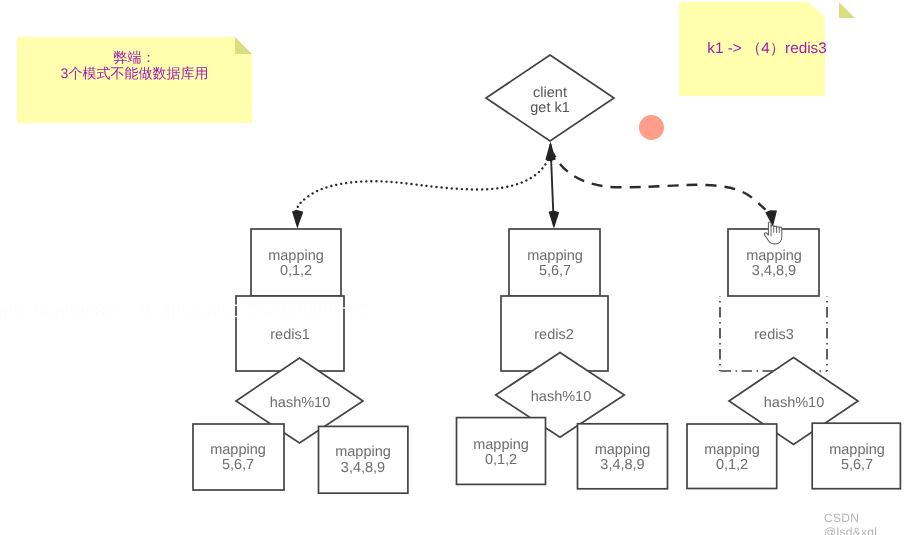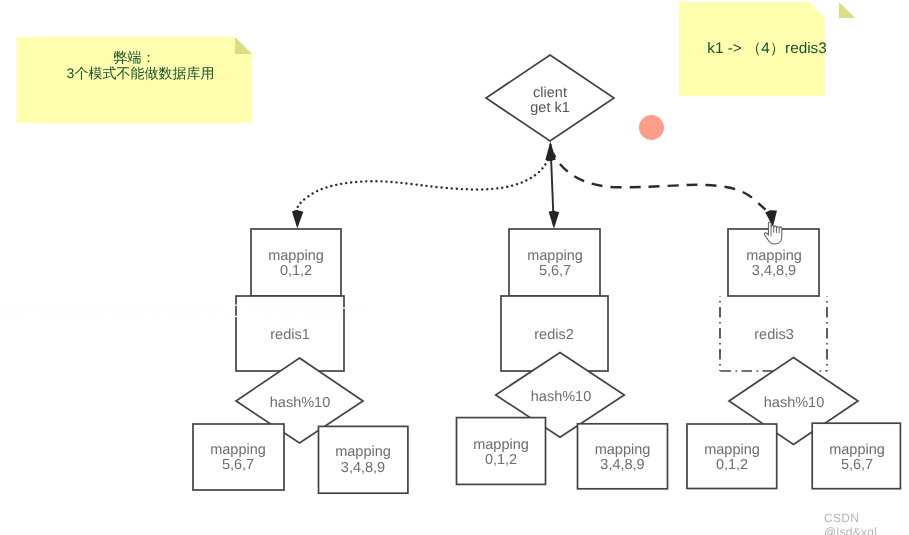"弊端：" .note .body { color: #14532d -> #a21caf }
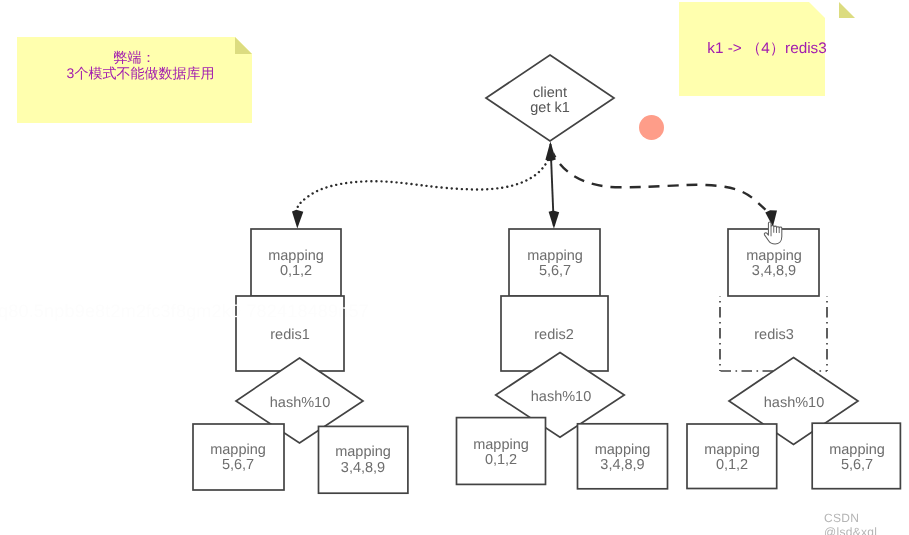"3个模式不能做数据库用" div.nline { padding-left: 6px -> none }
